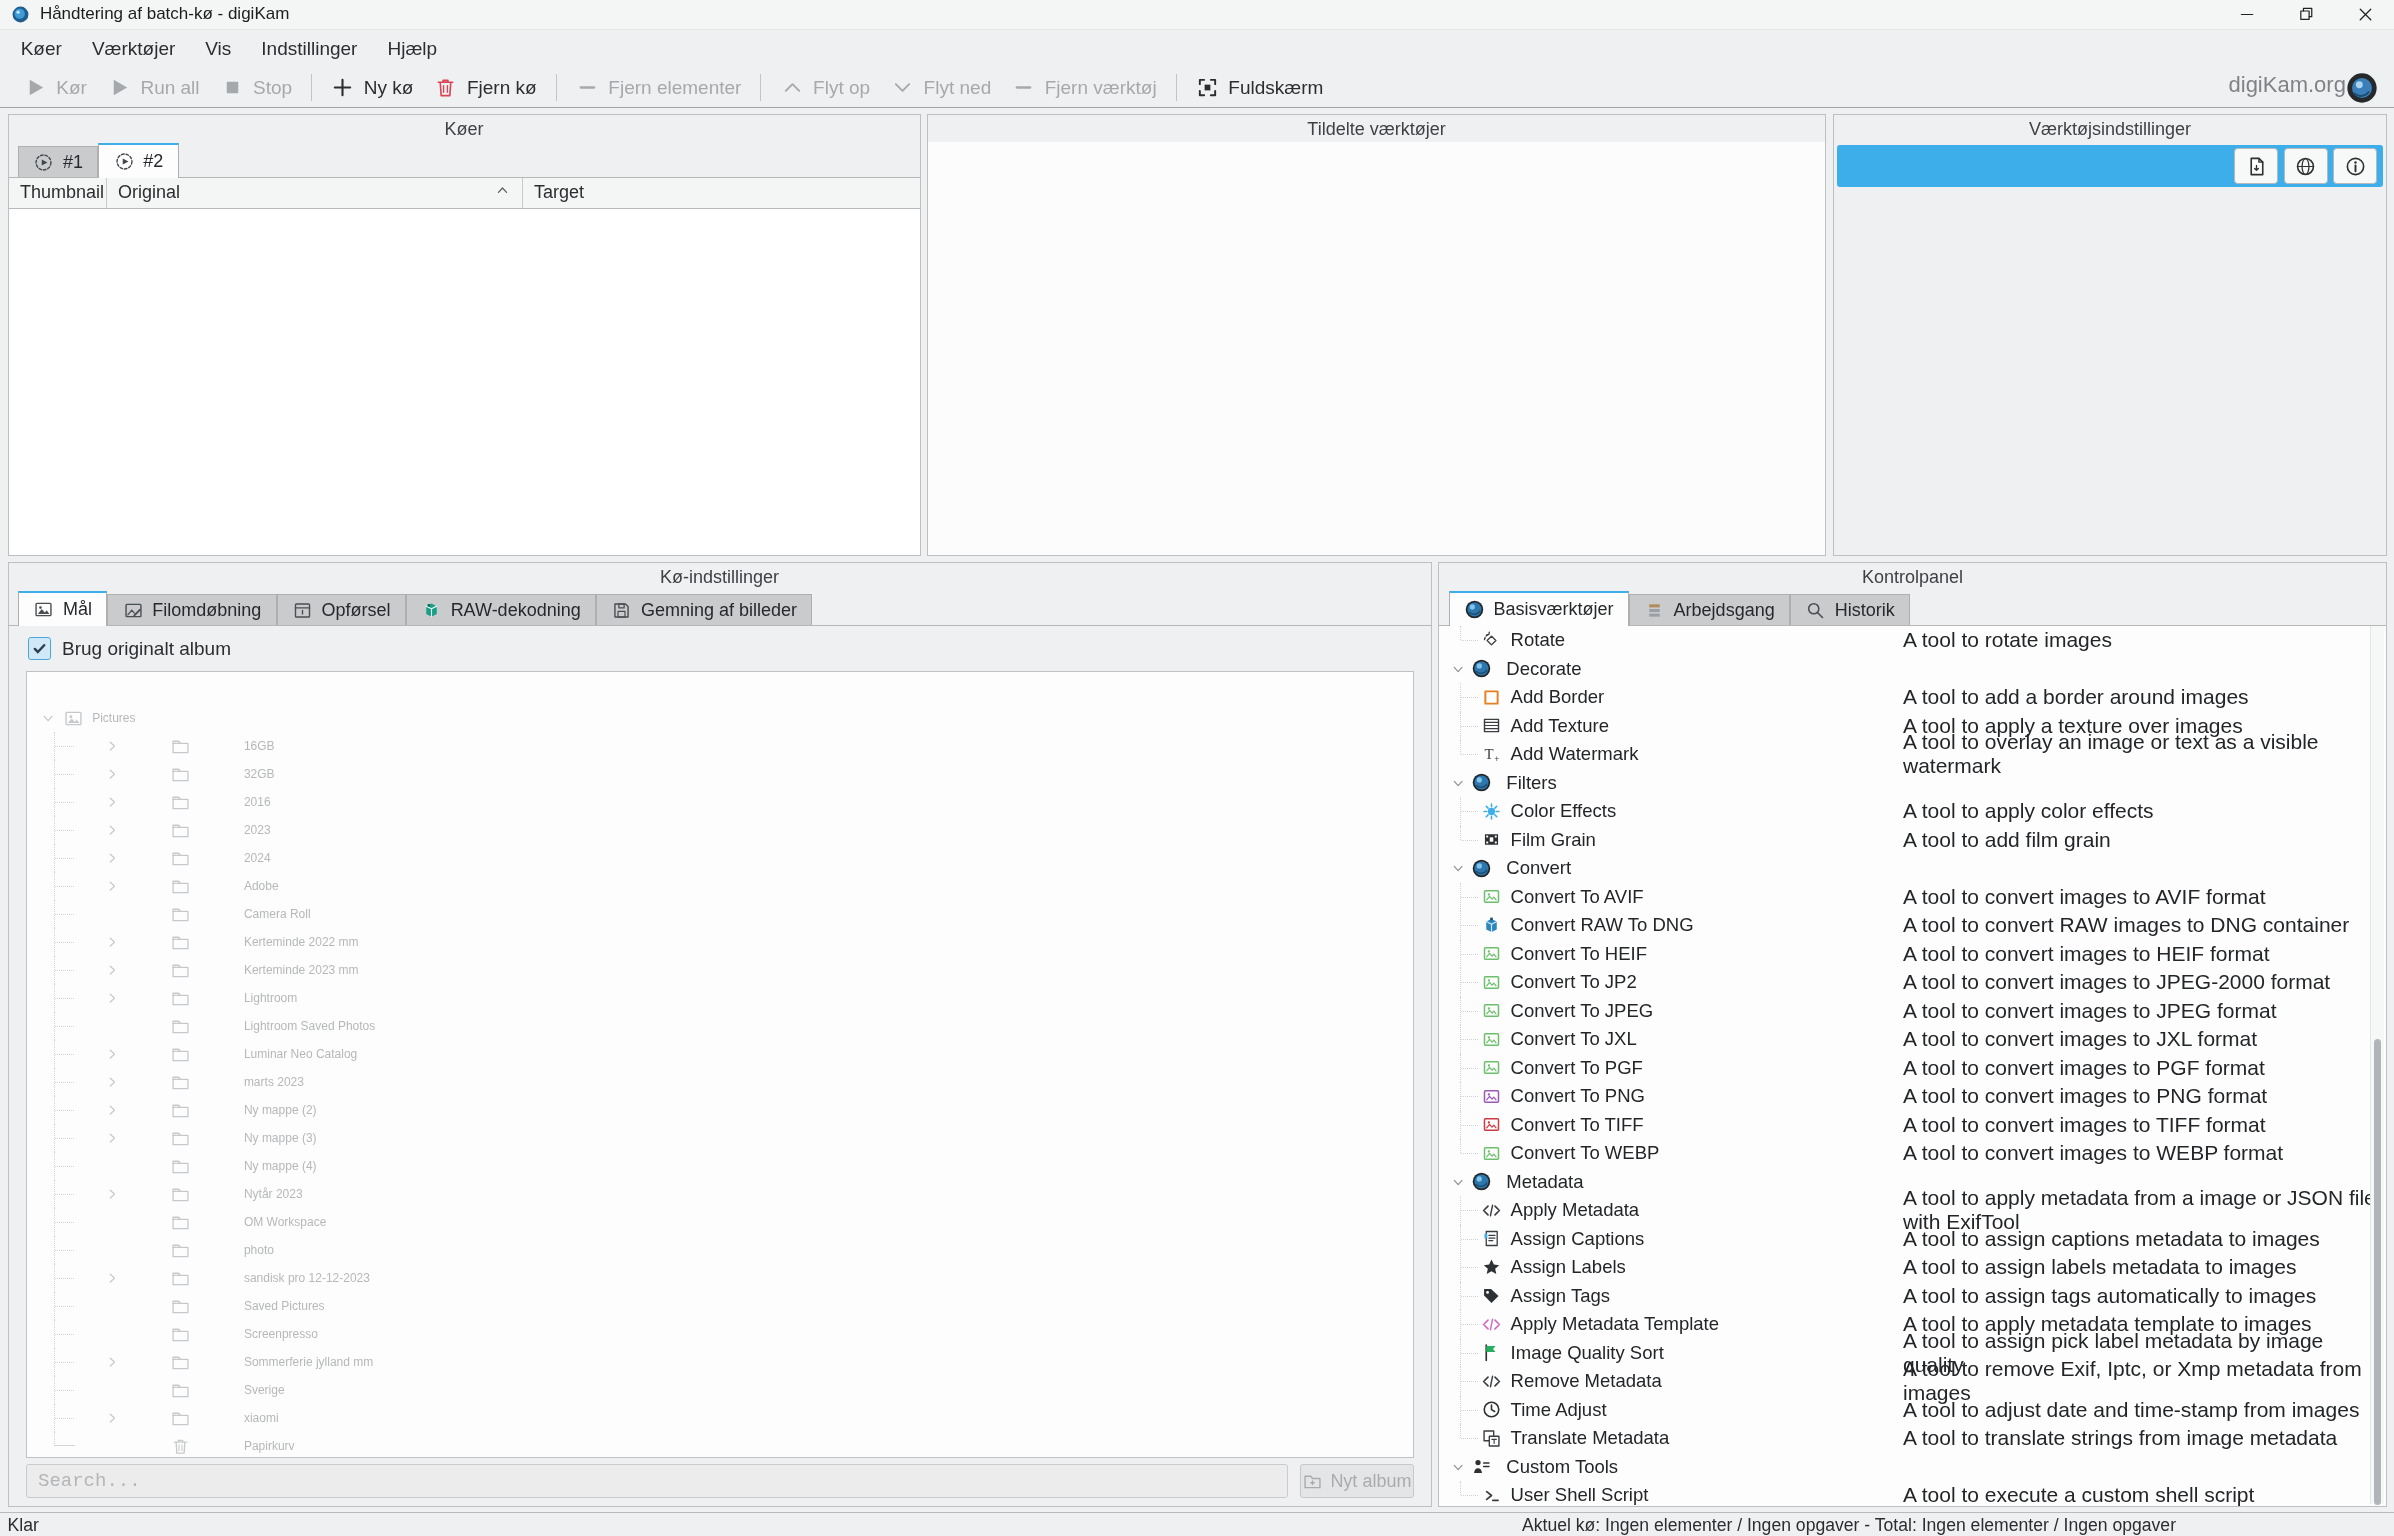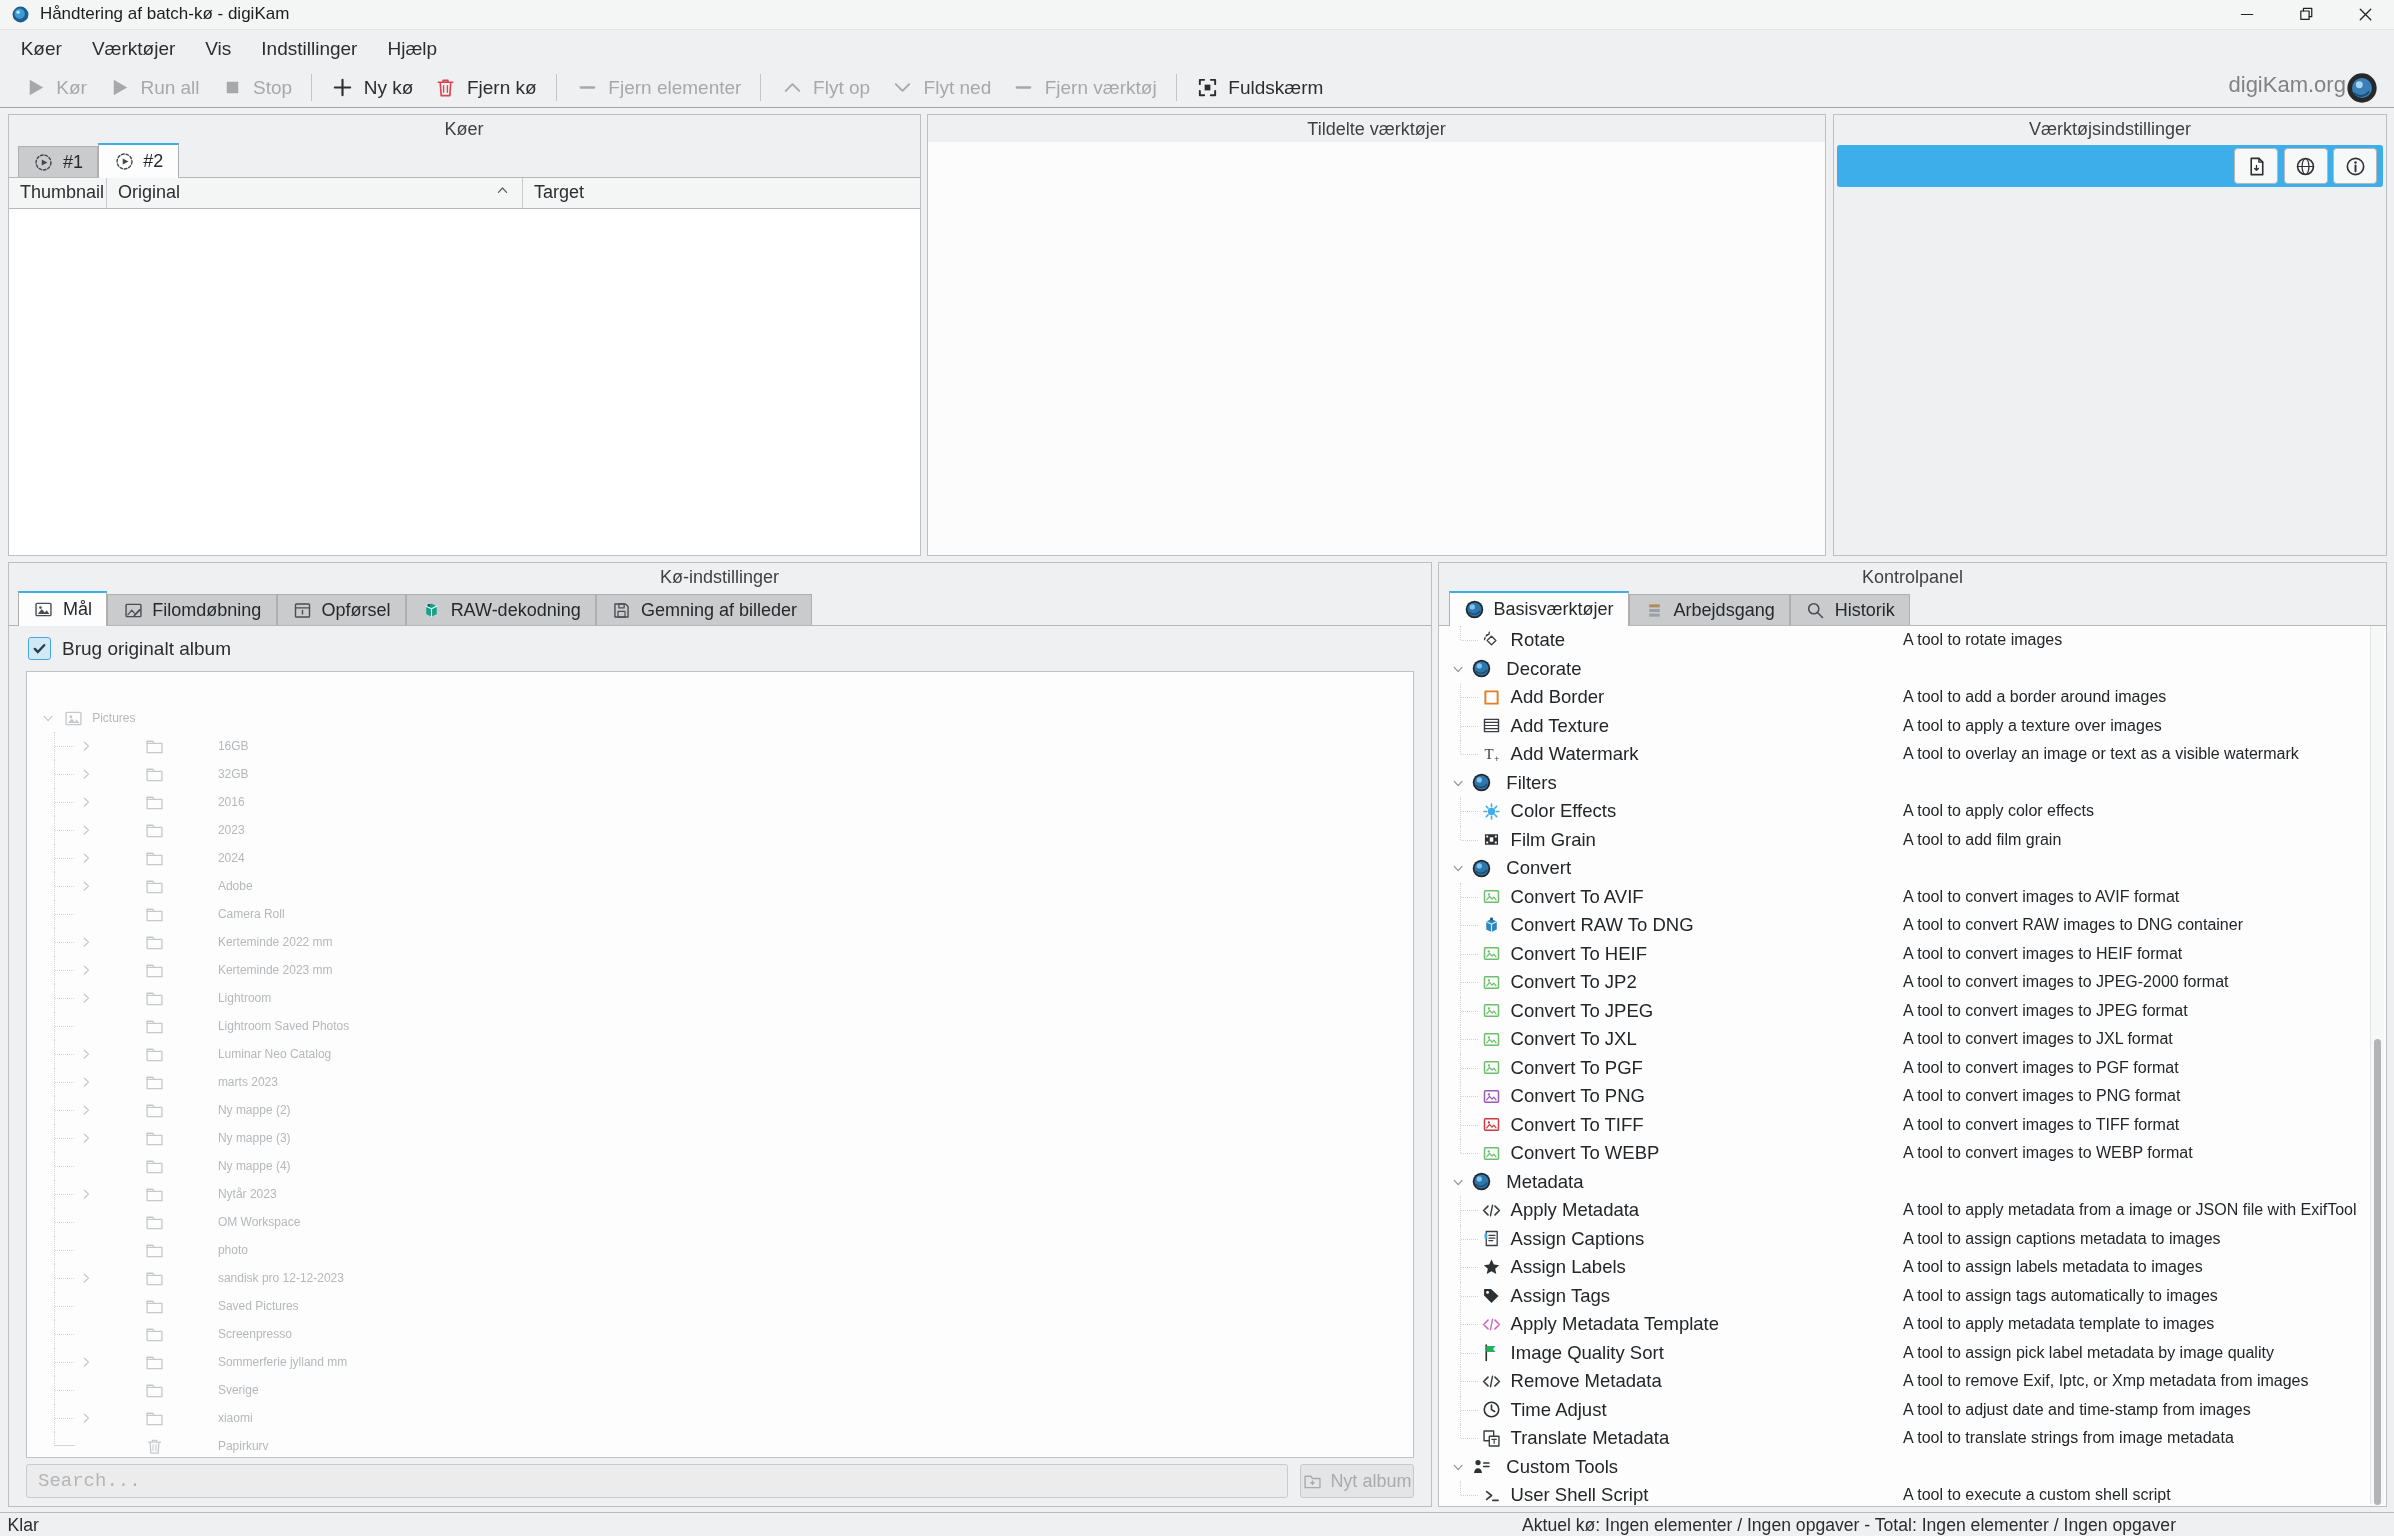"A tool to rotate images" .trow .desc { font-size: 16px -> 21px }
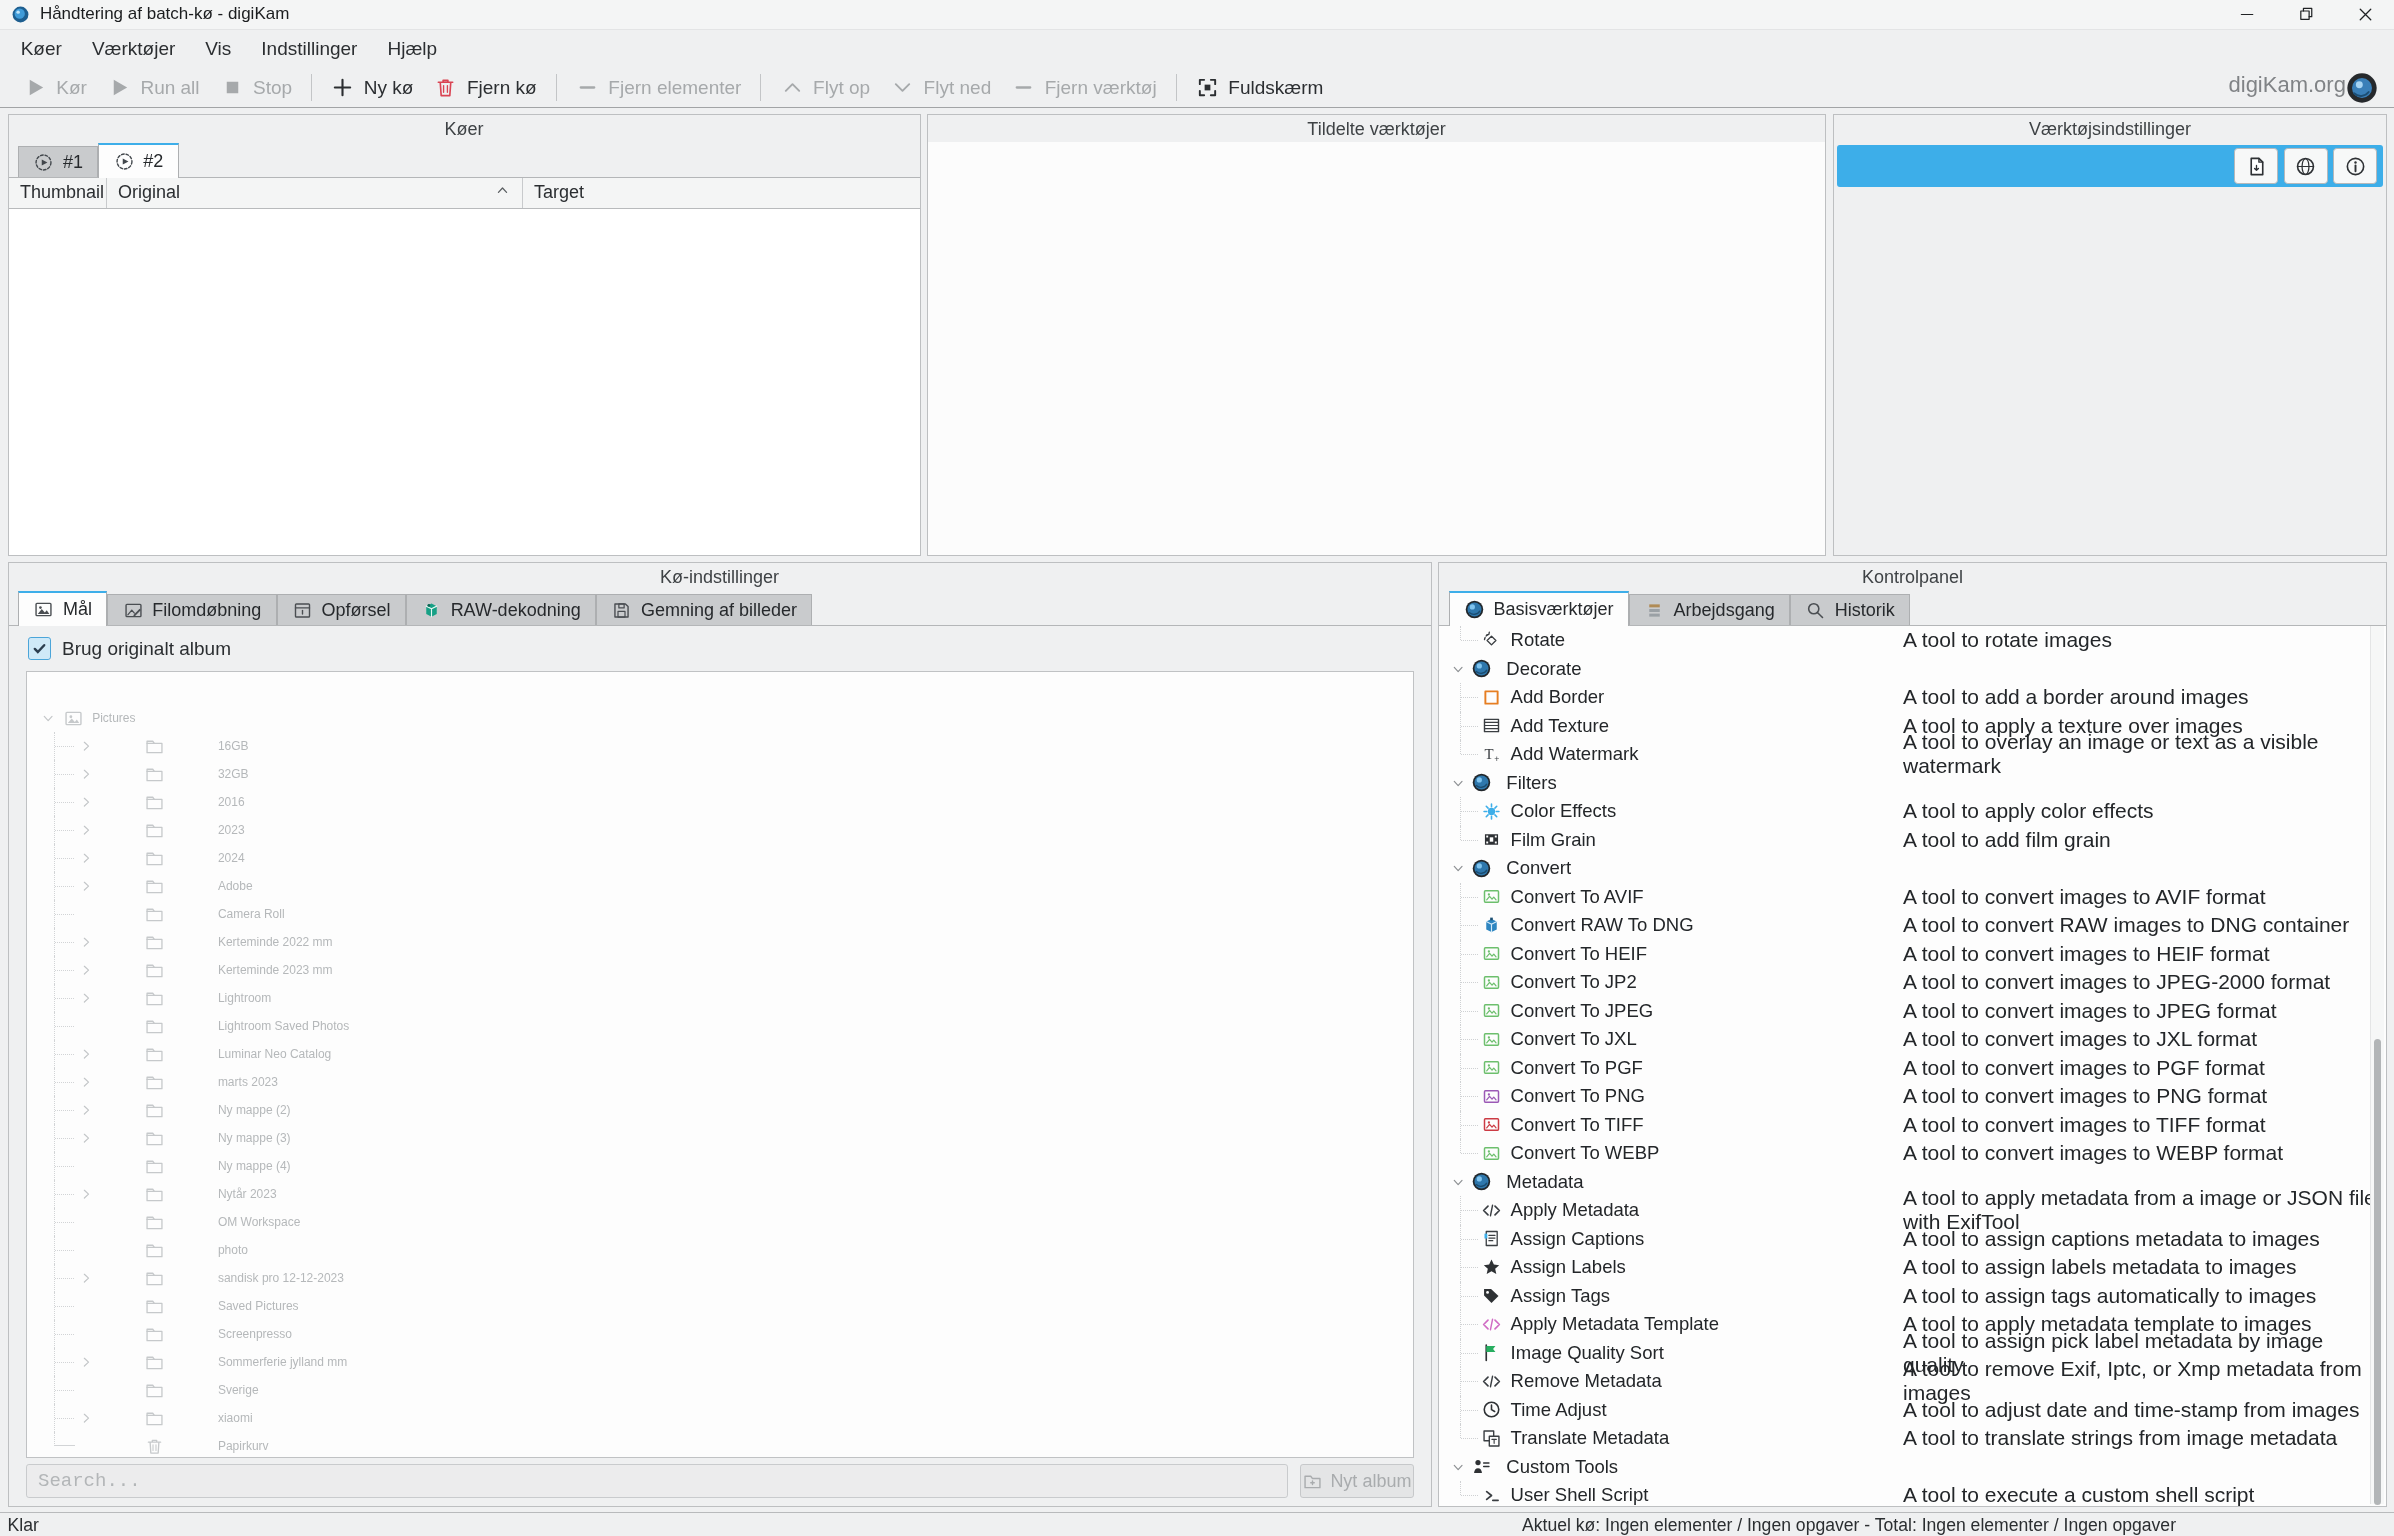"16GB" .arow.depth1 { padding-left: 51px -> 77px }
